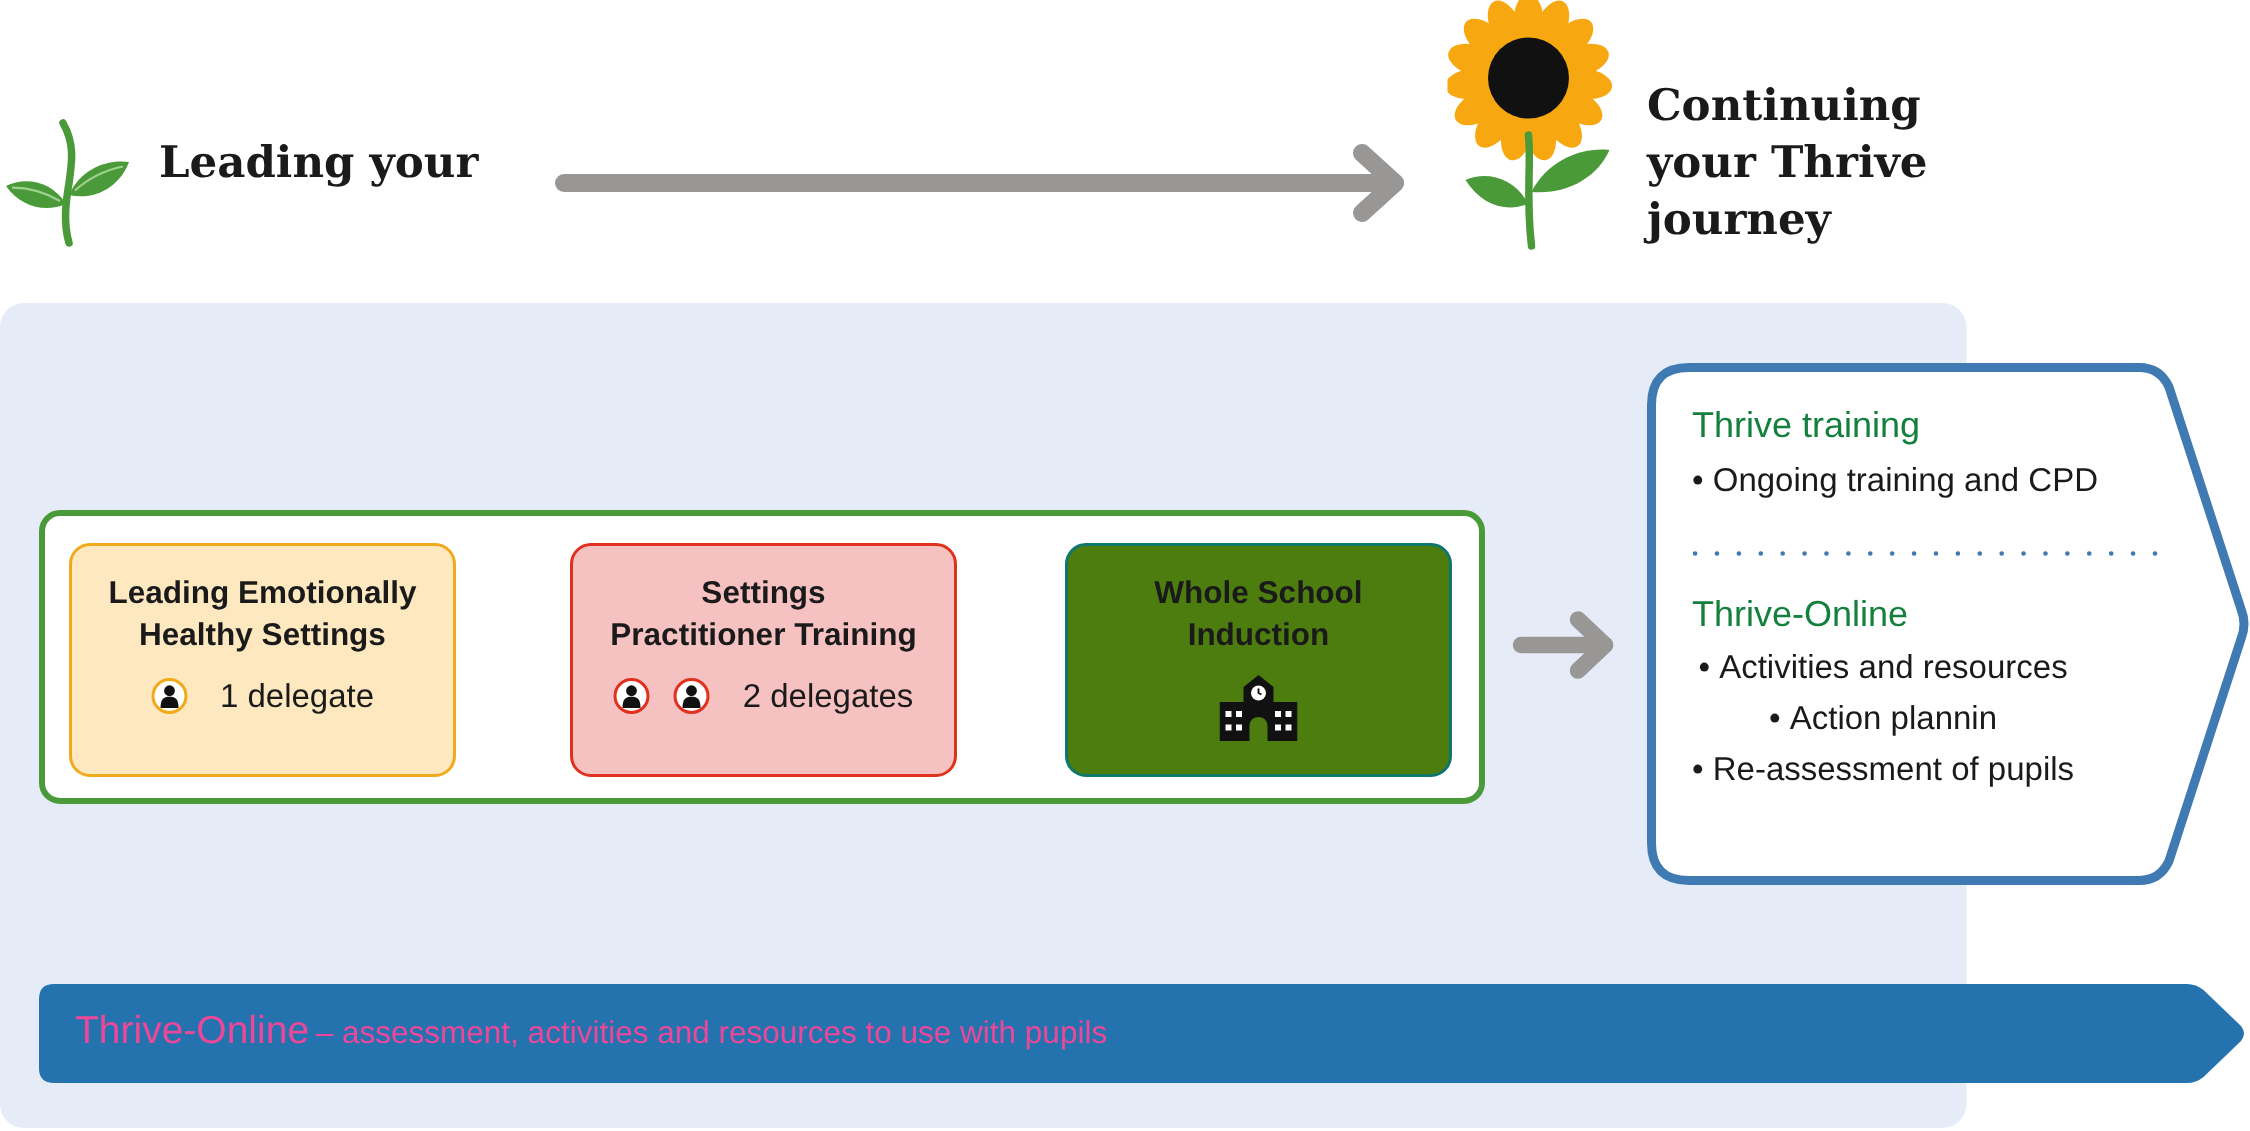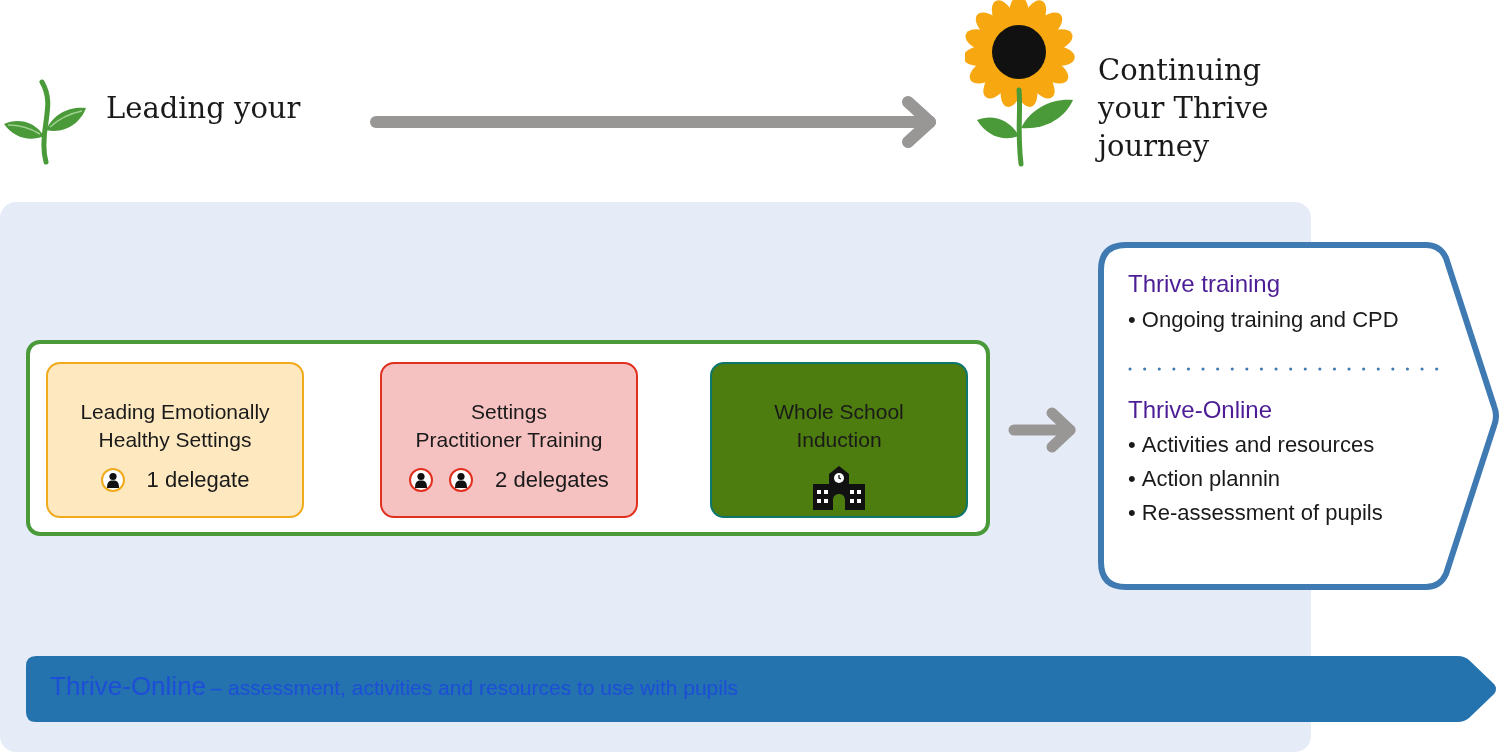"Continuing" .serif-title { font-weight: none -> bold }
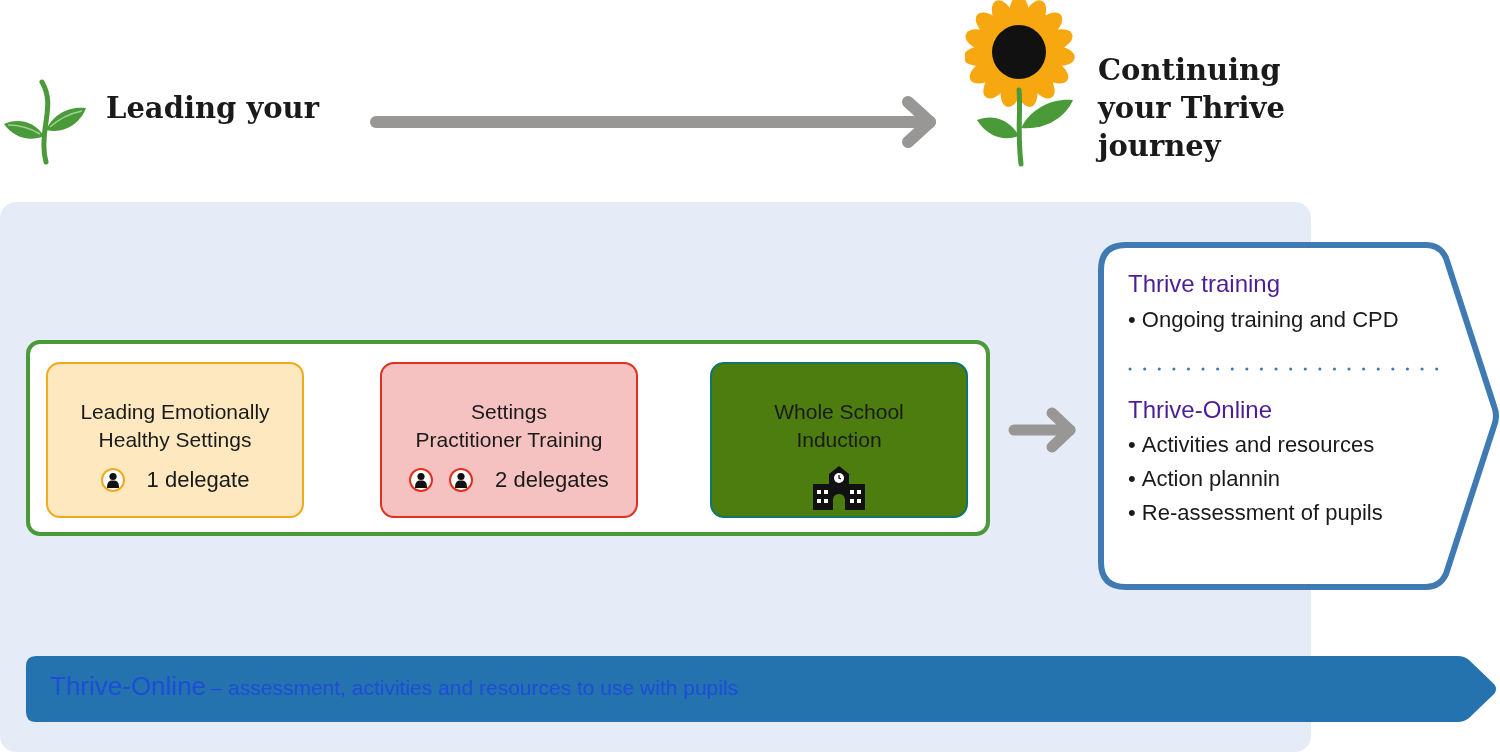"Thrive training" .box-head { color: #4c1d95 -> #15803d }
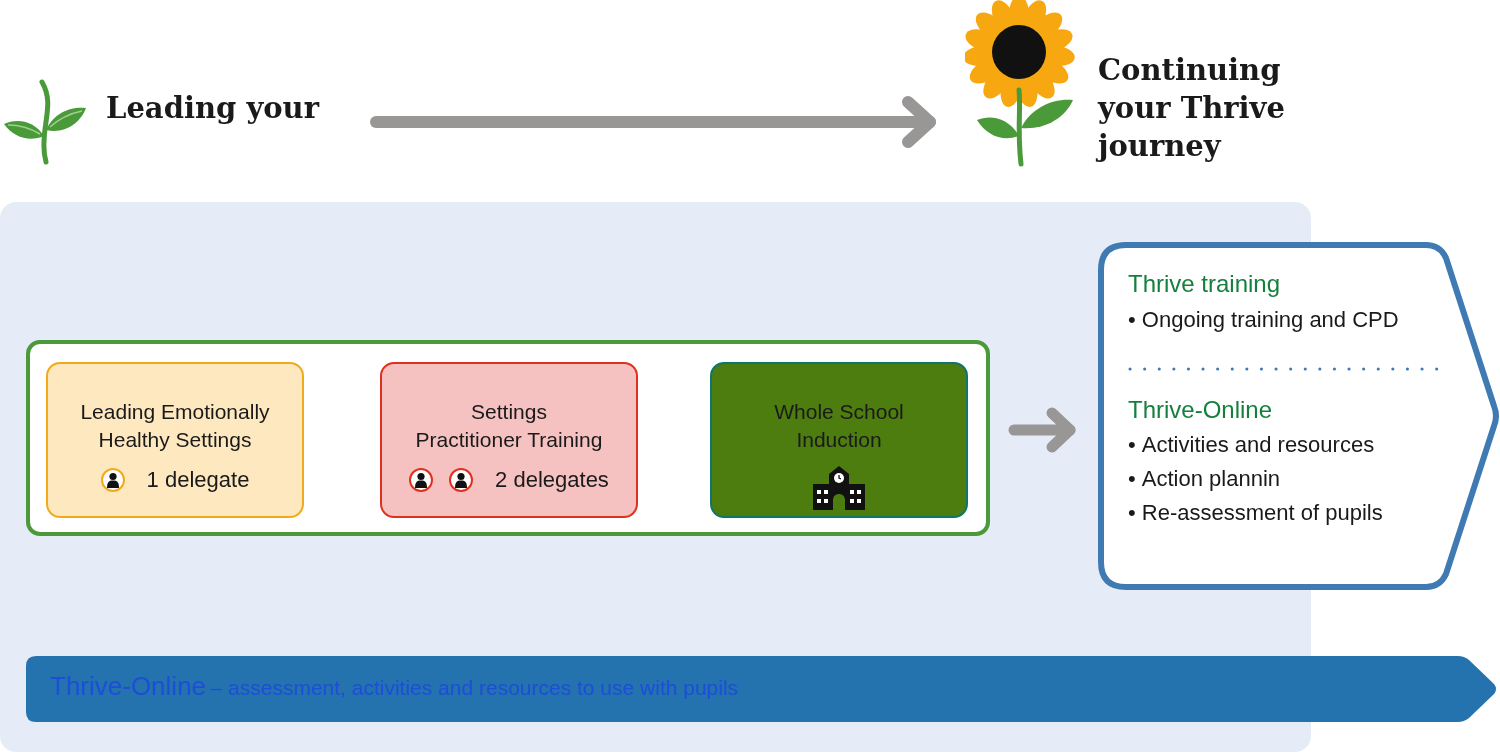"• Ongoing training and CPD" .bullet-text { text-align: none -> center }
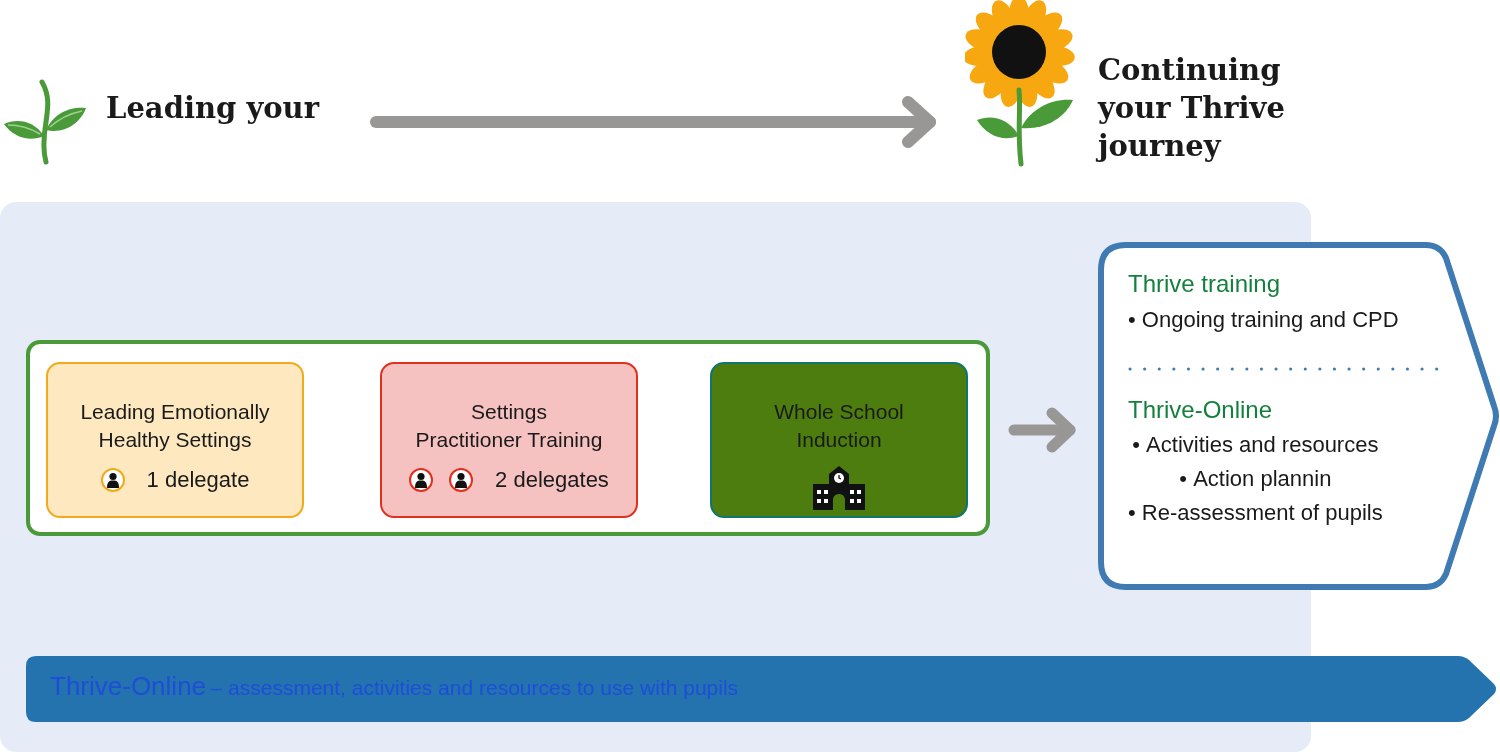"Leading Emotionally" .card .title { font-weight: none -> bold; margin-top: 34px -> 18px }
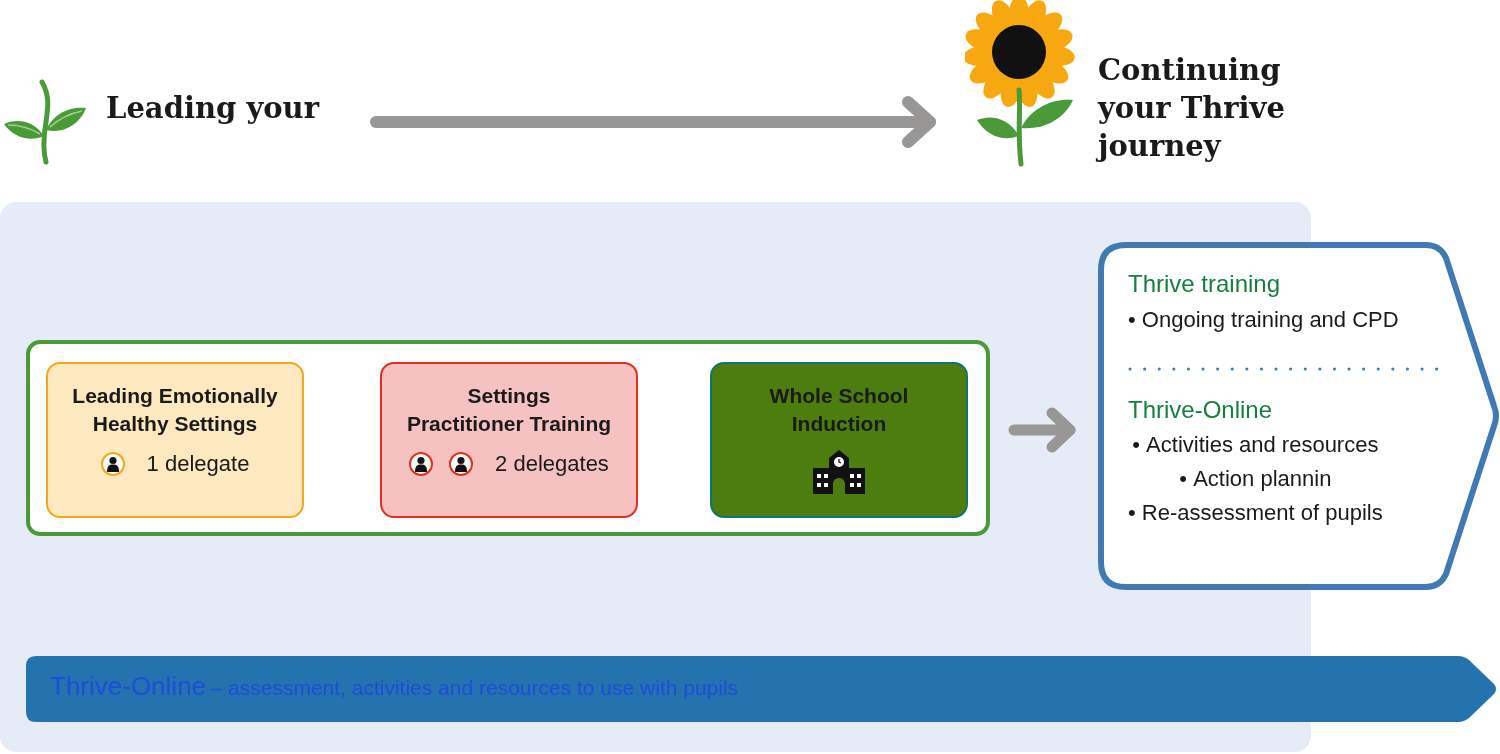"Thrive-Online – assessment, activities" .bottom-banner-text { color: #1d4ed8 -> #ec4899 }
